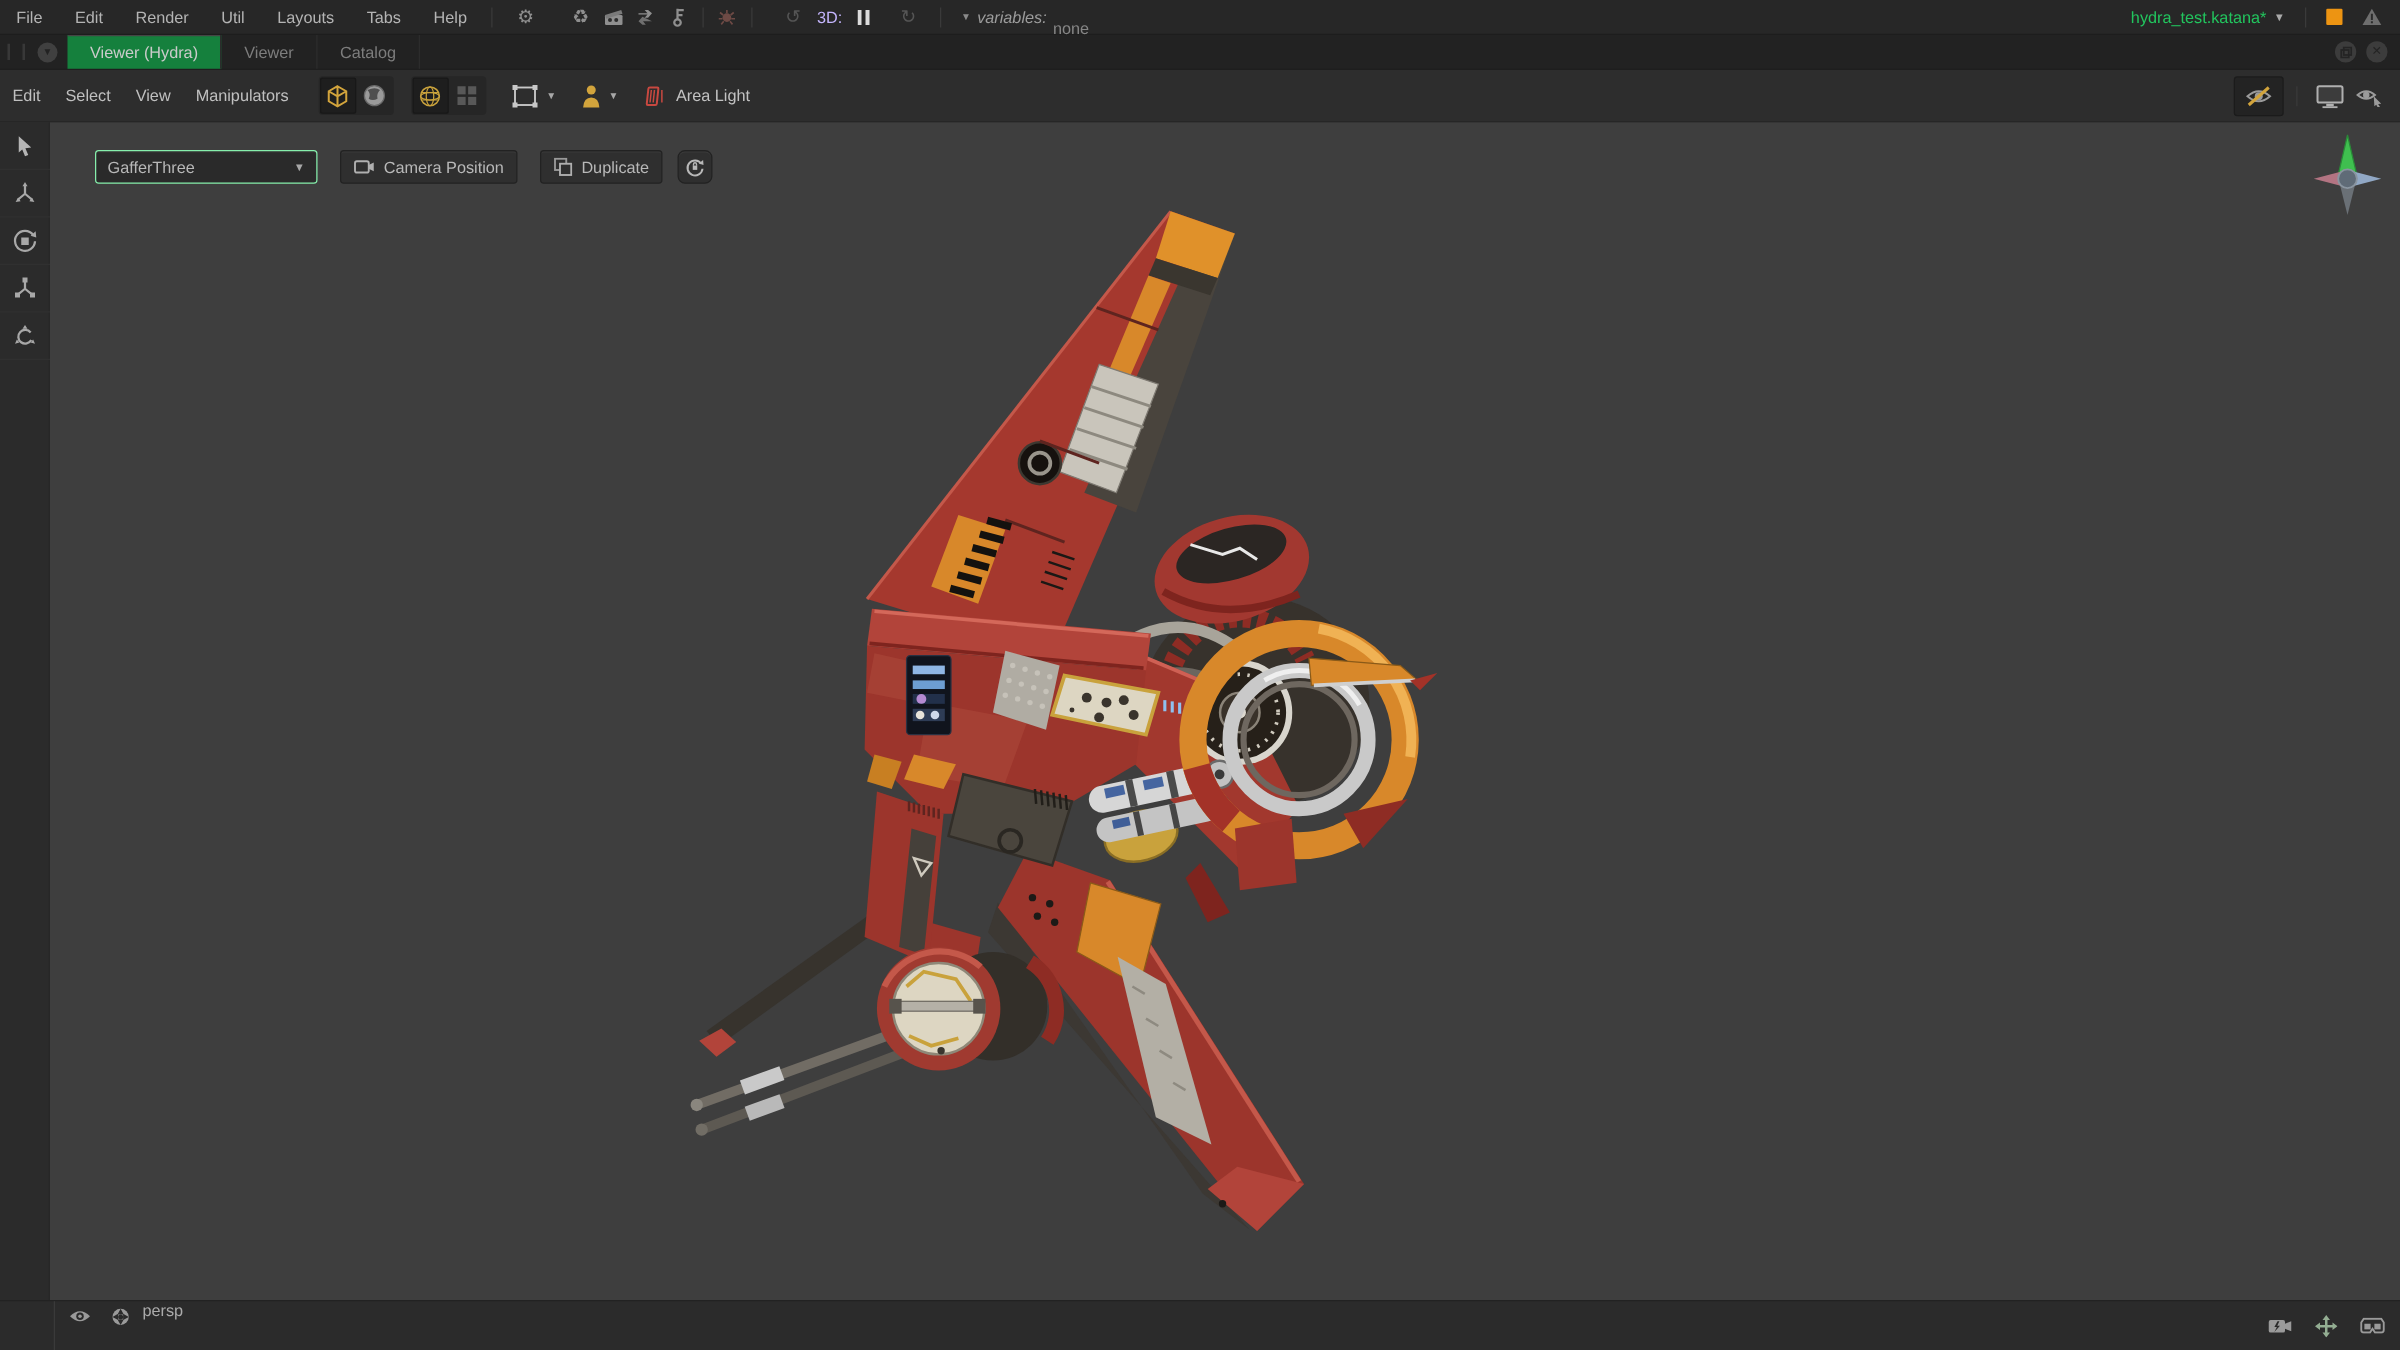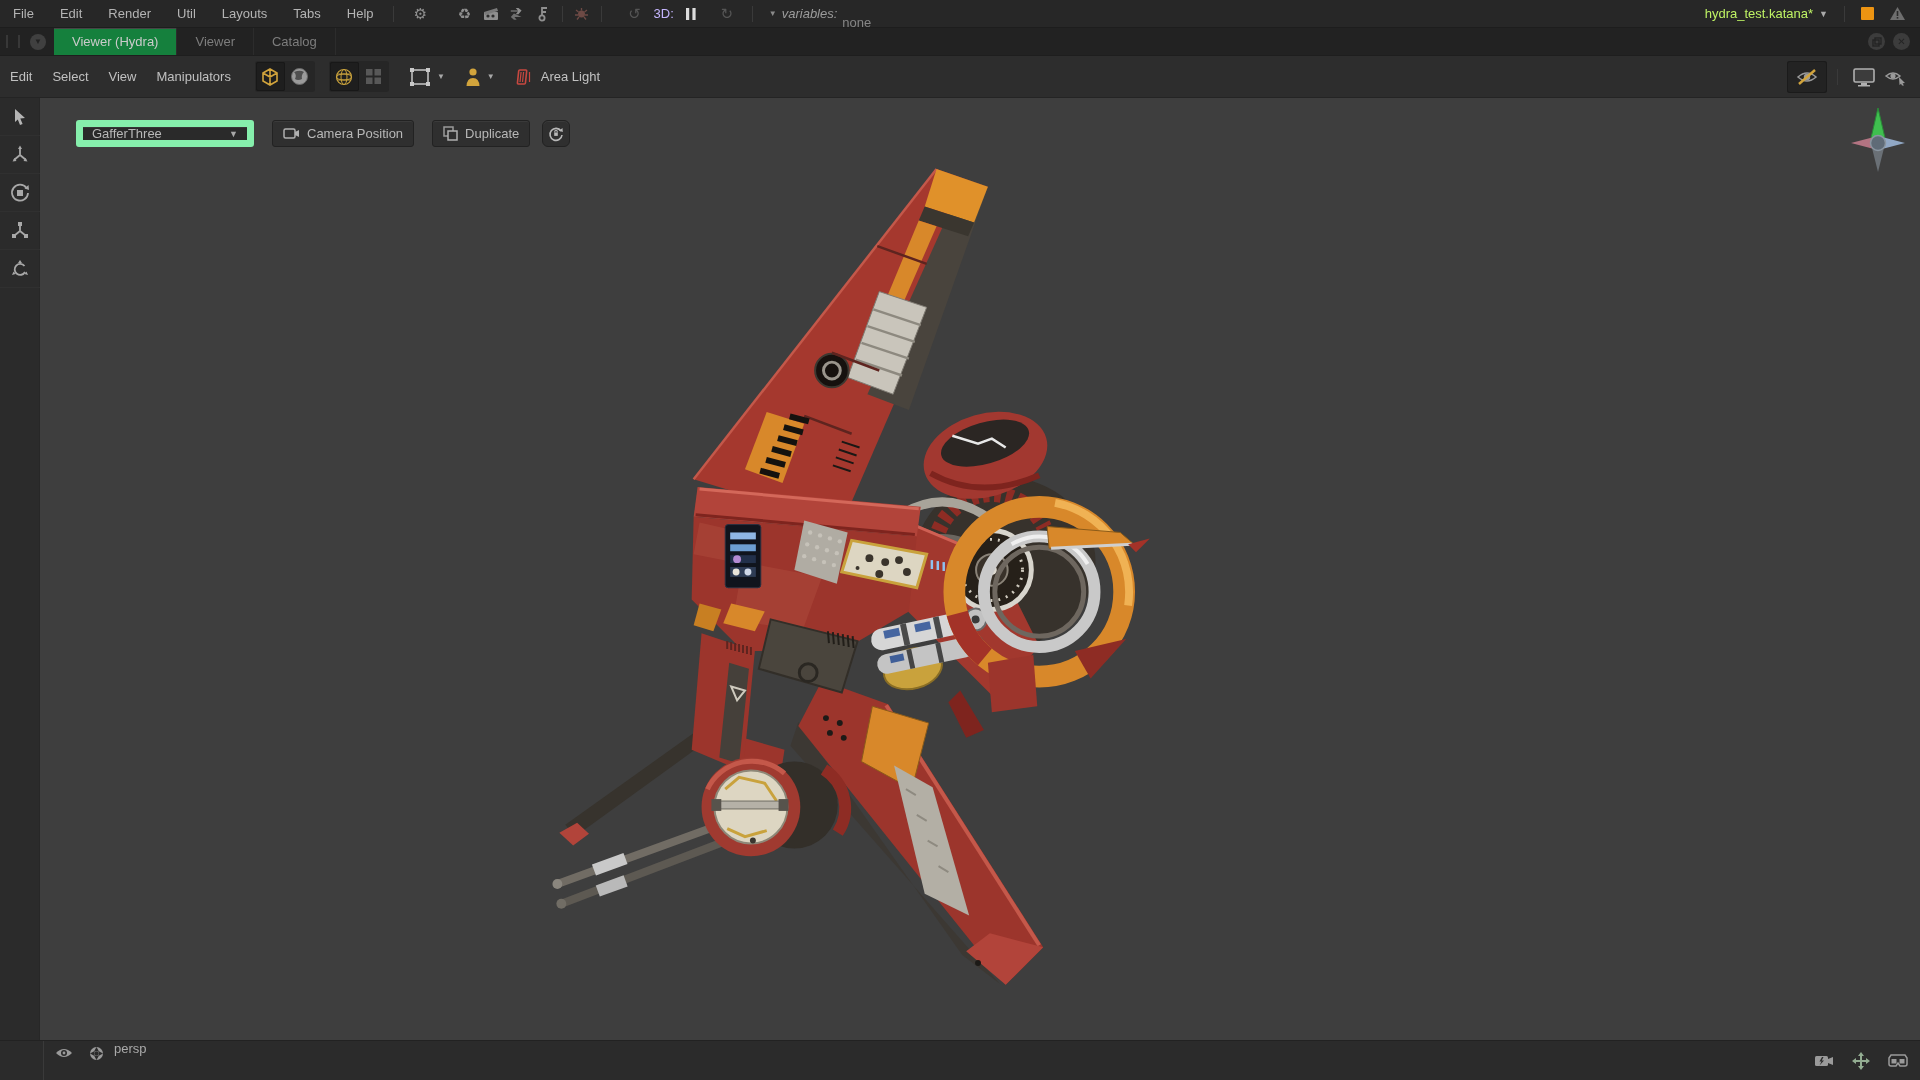"hydra_test.katana*" .filename { color: #bef264 -> #22c55e }
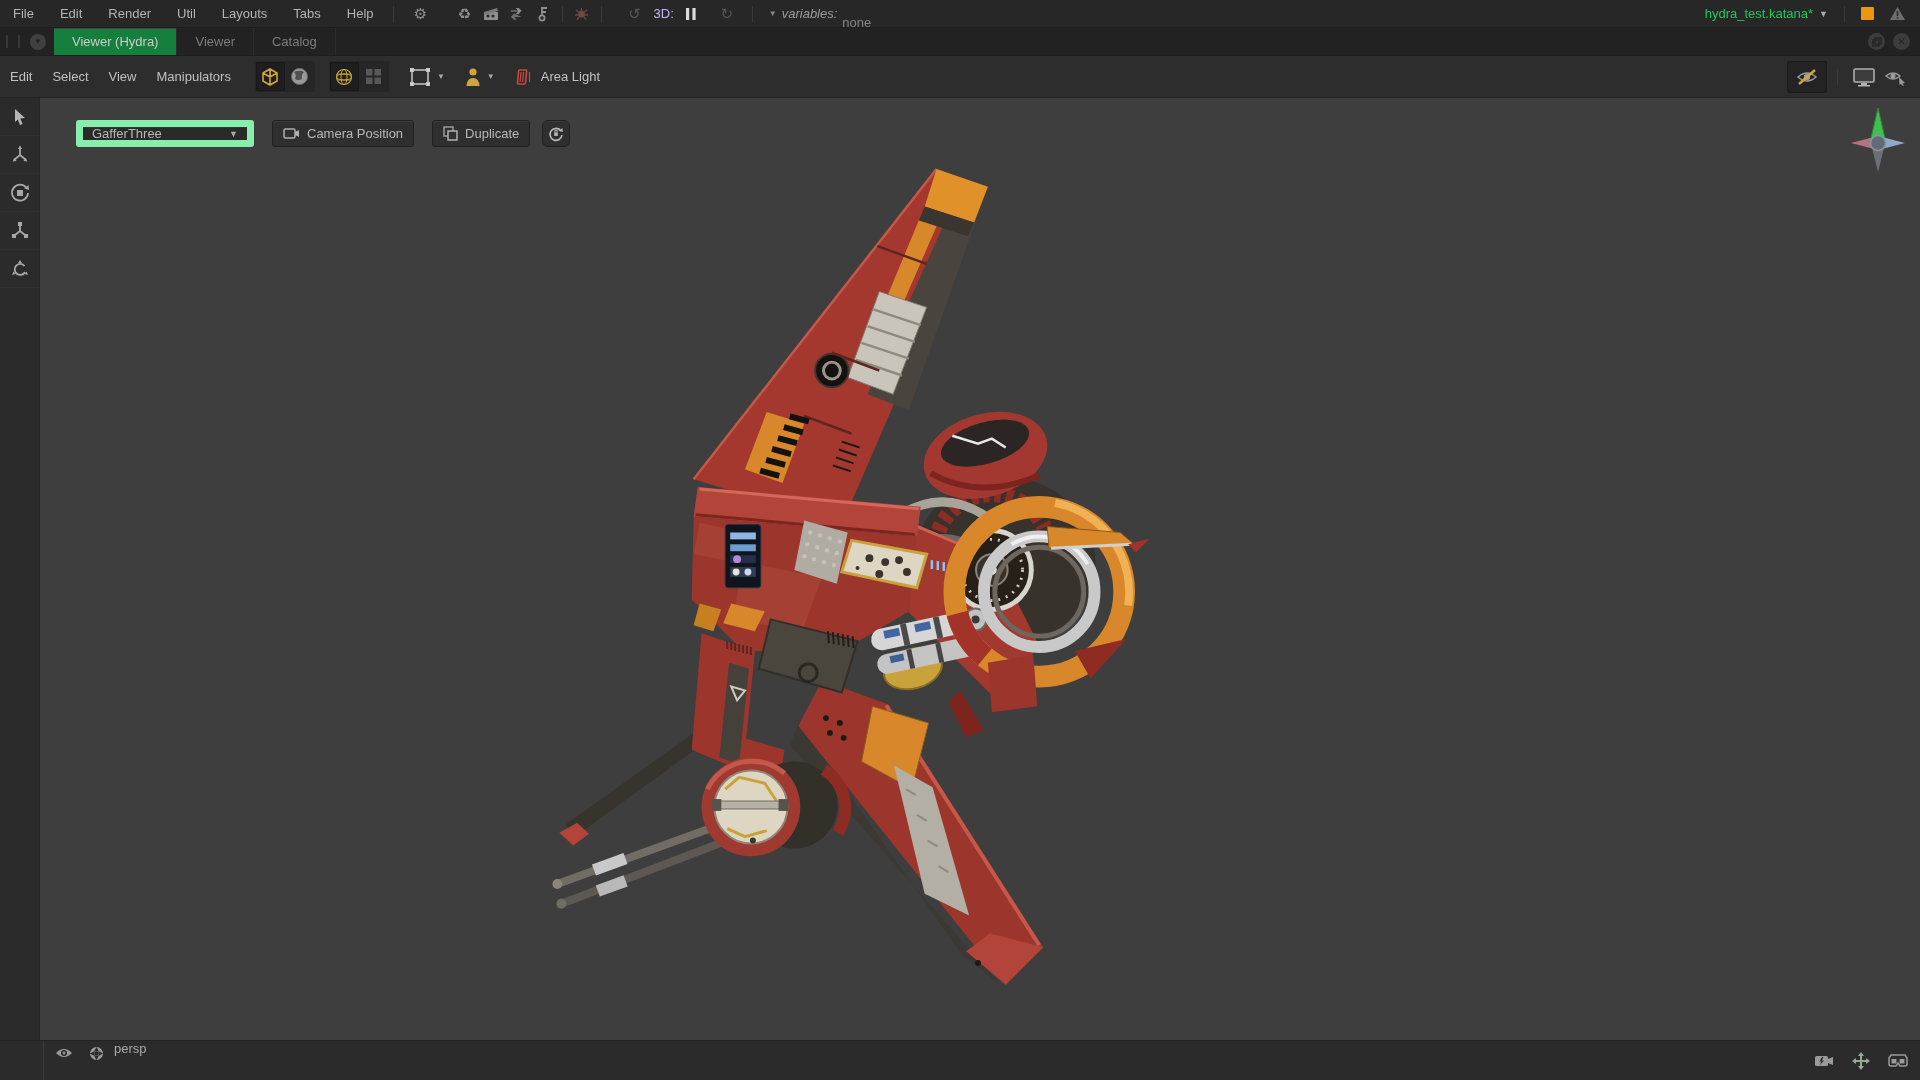"GafferThree" .dropdown { border: 7px solid #86efac -> 1px solid #86efac }
